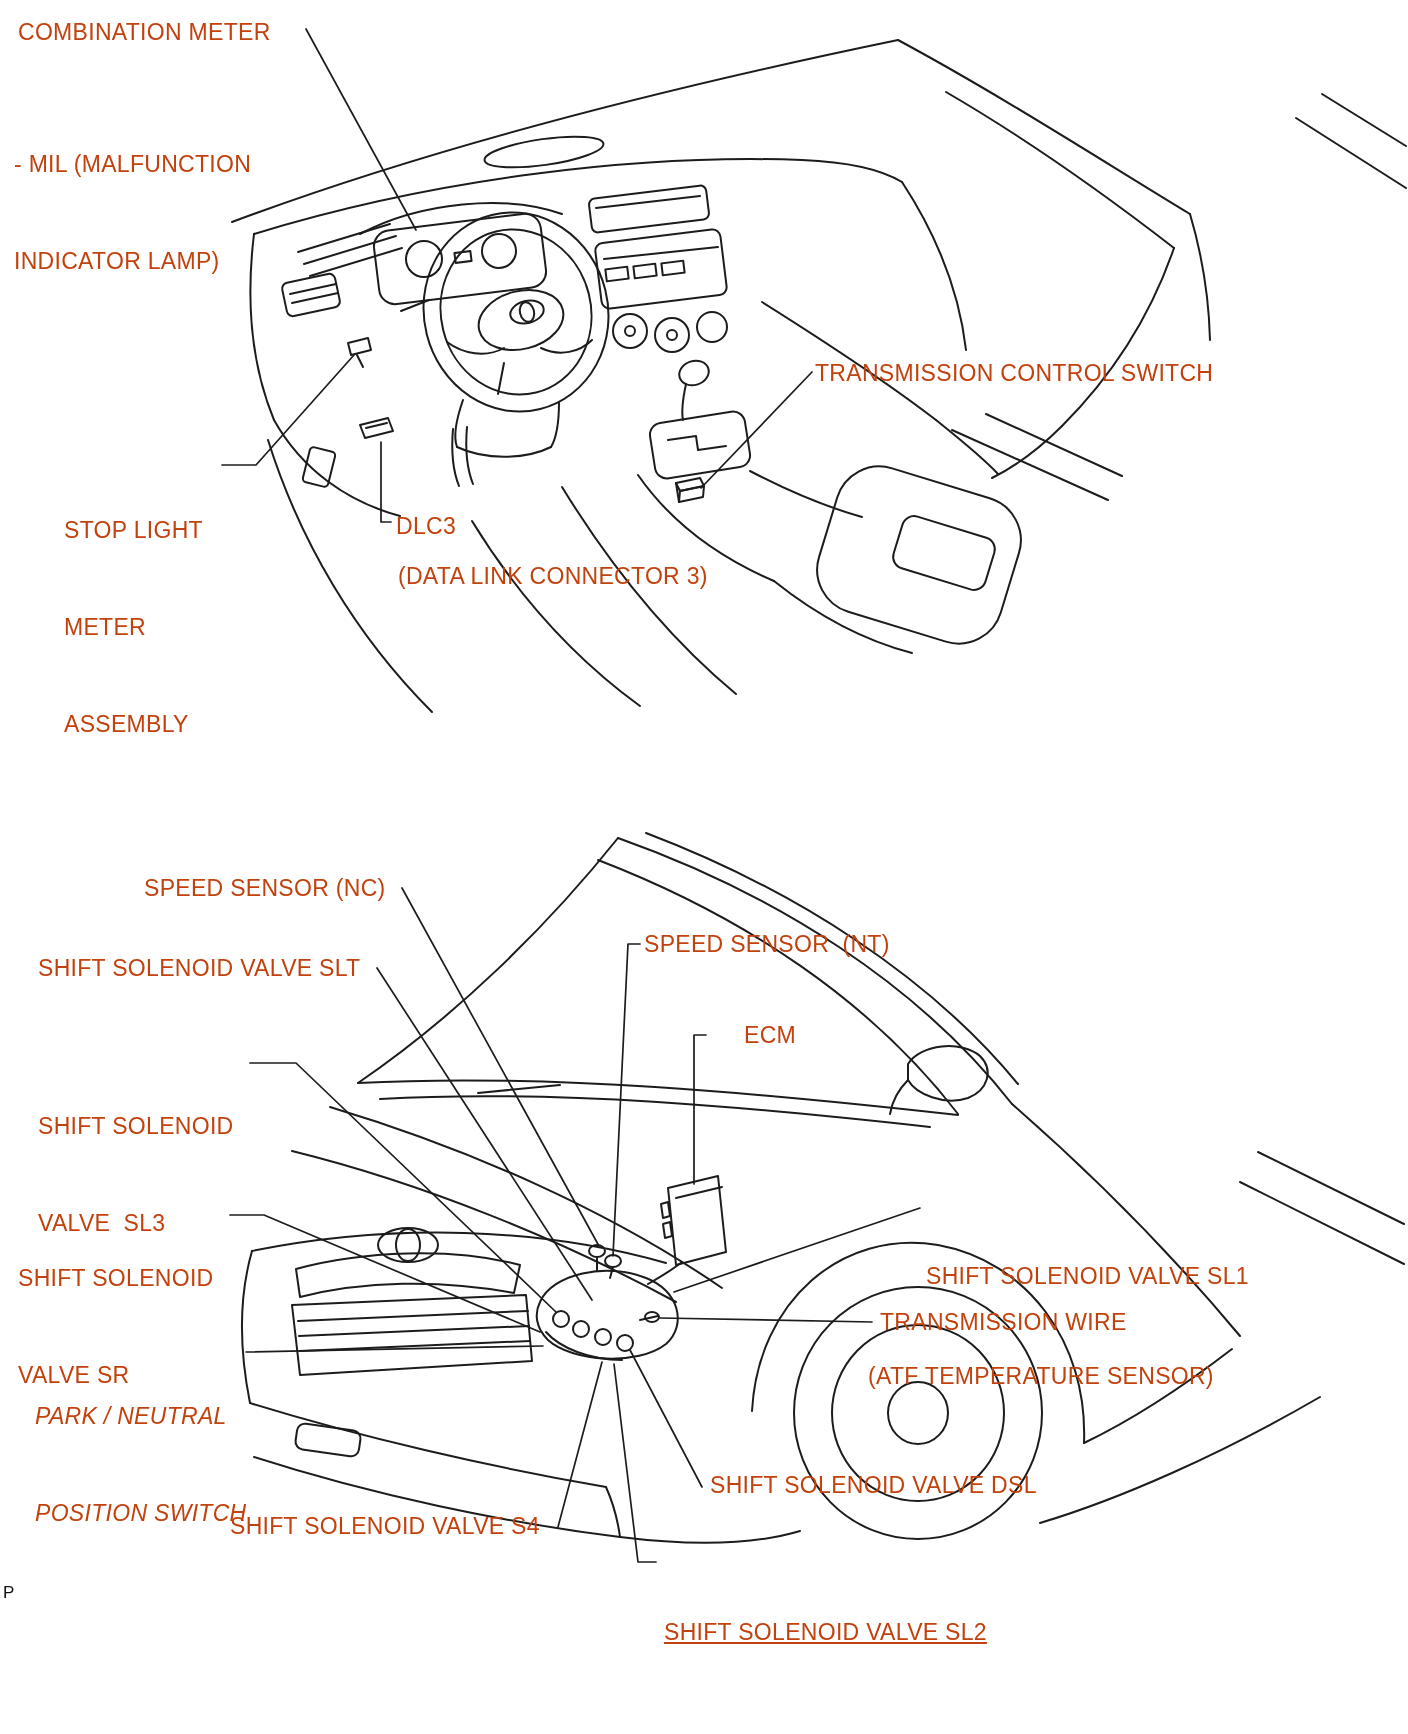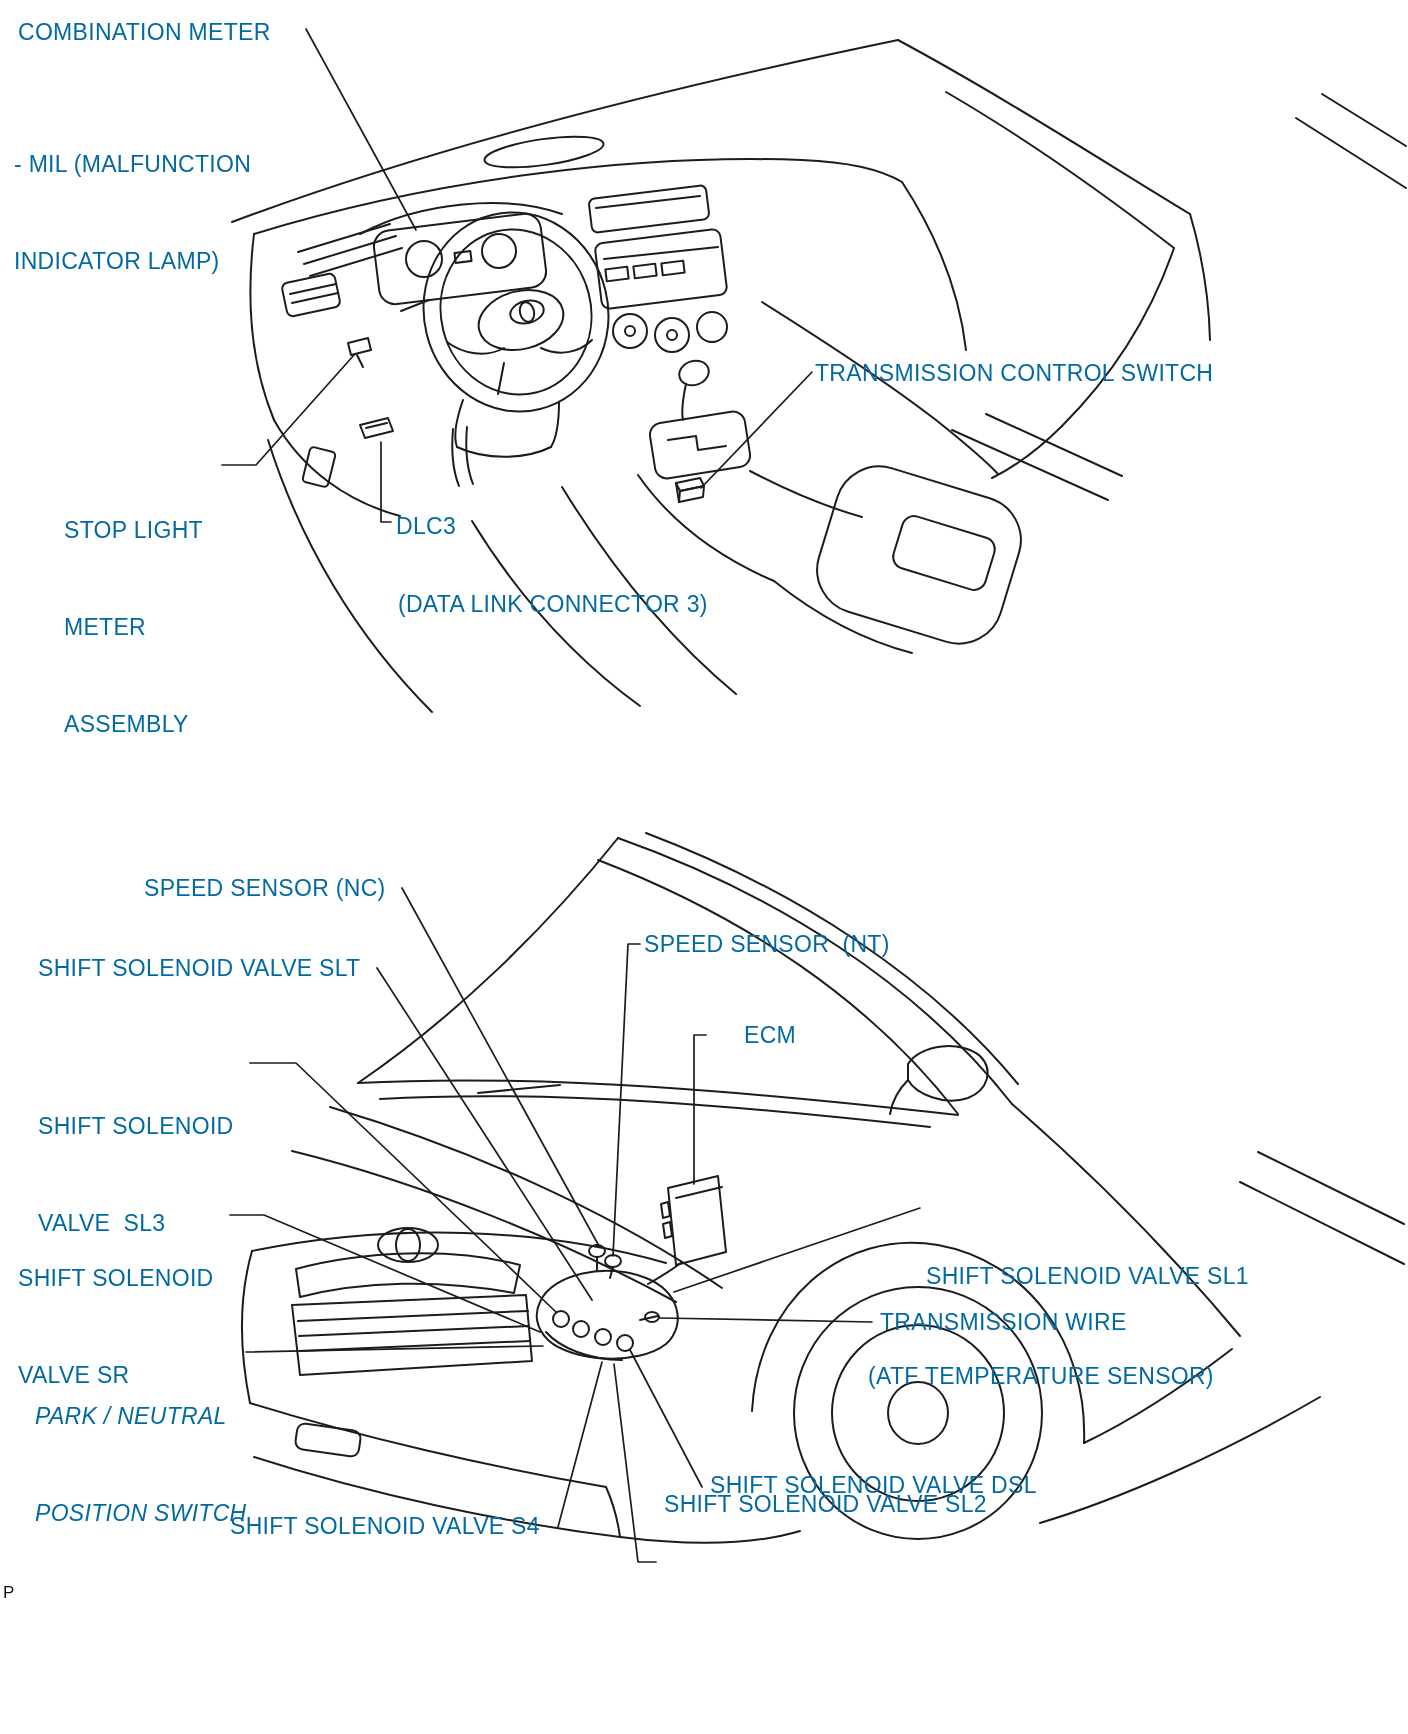"COMBINATION METER" .label { color: #0369a1 -> #c2410c }
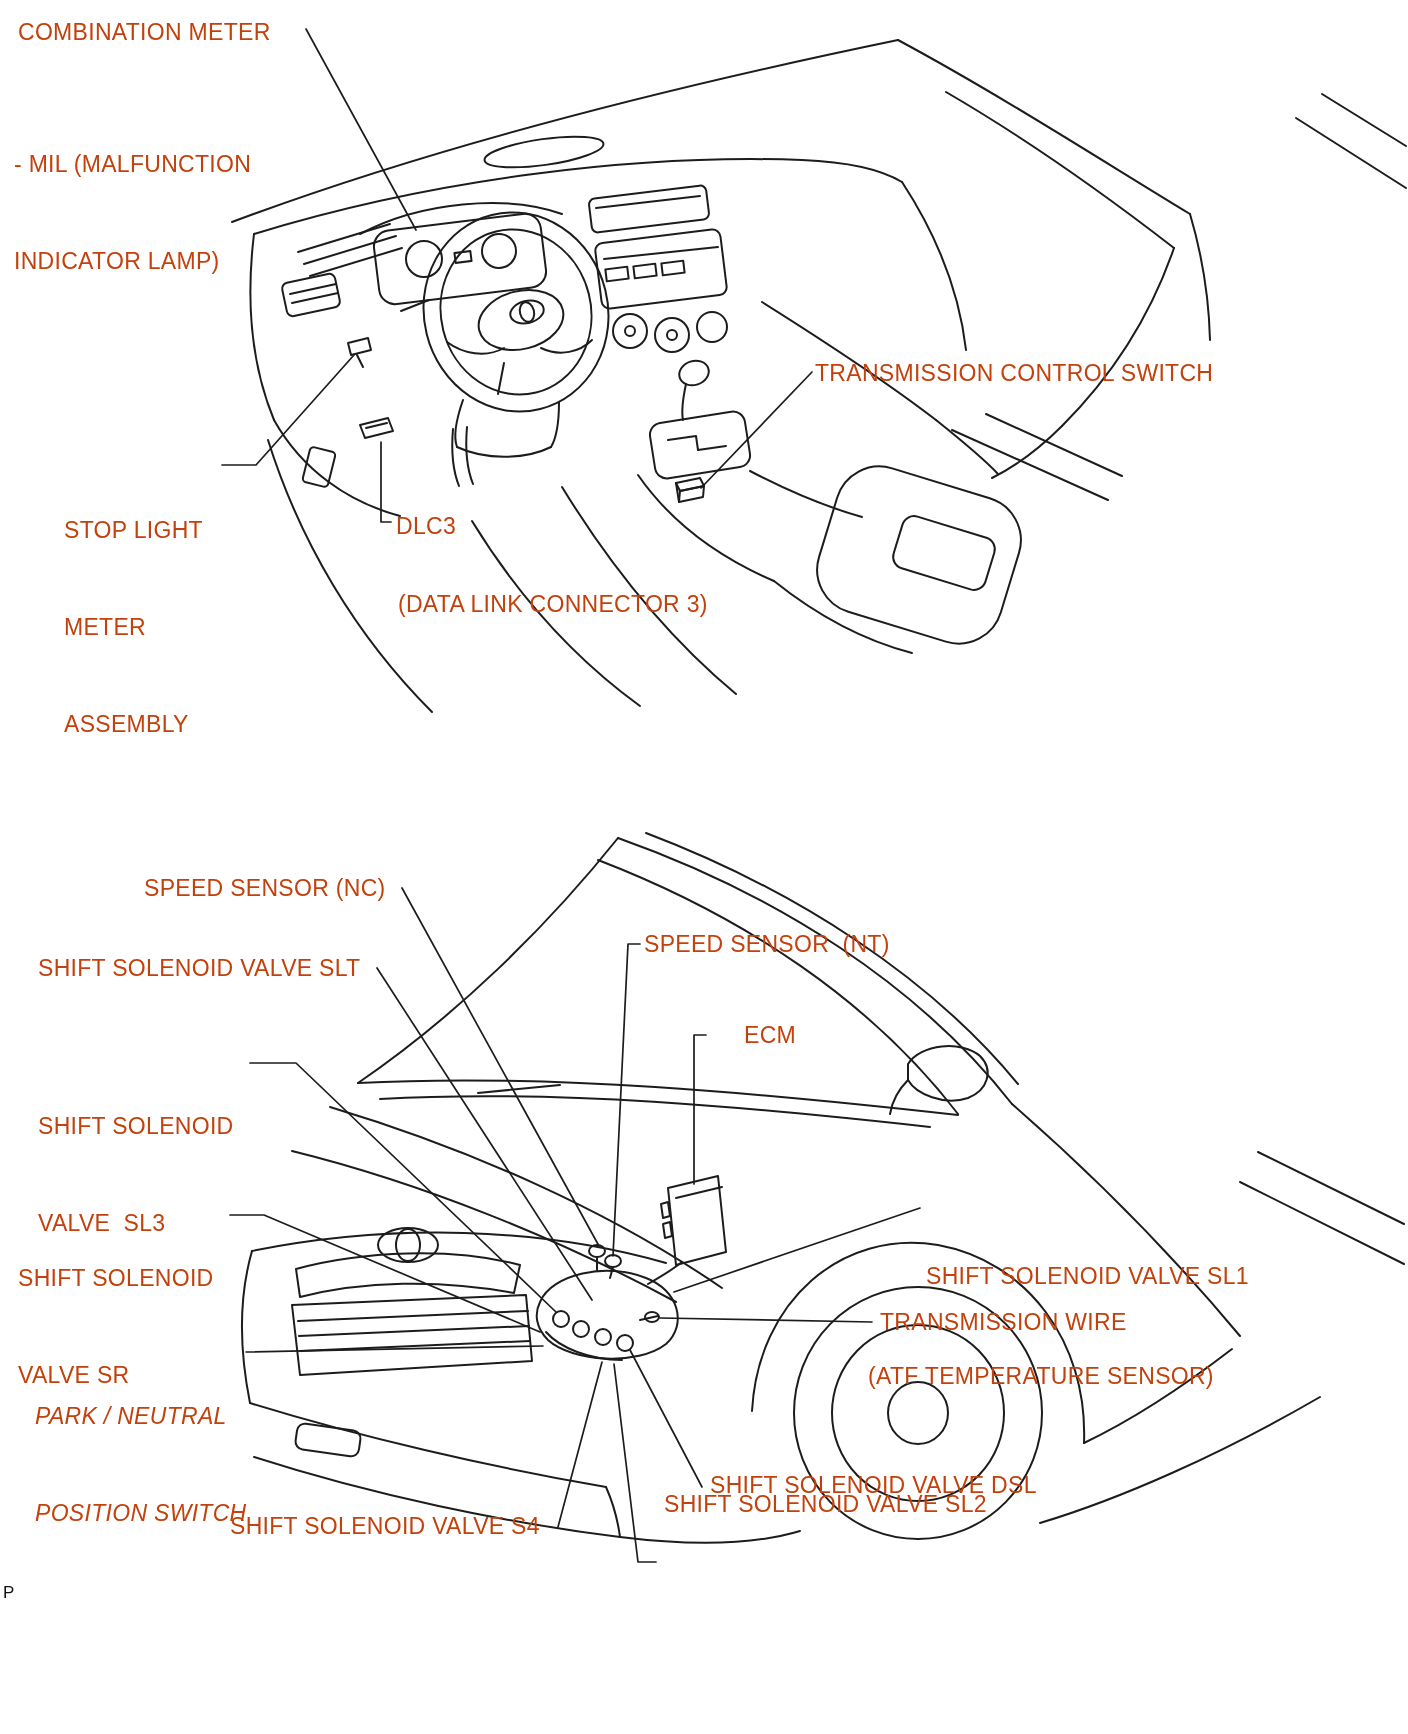"(DATA LINK CONNECTOR 3)" div.label { top: 588px -> 560px }
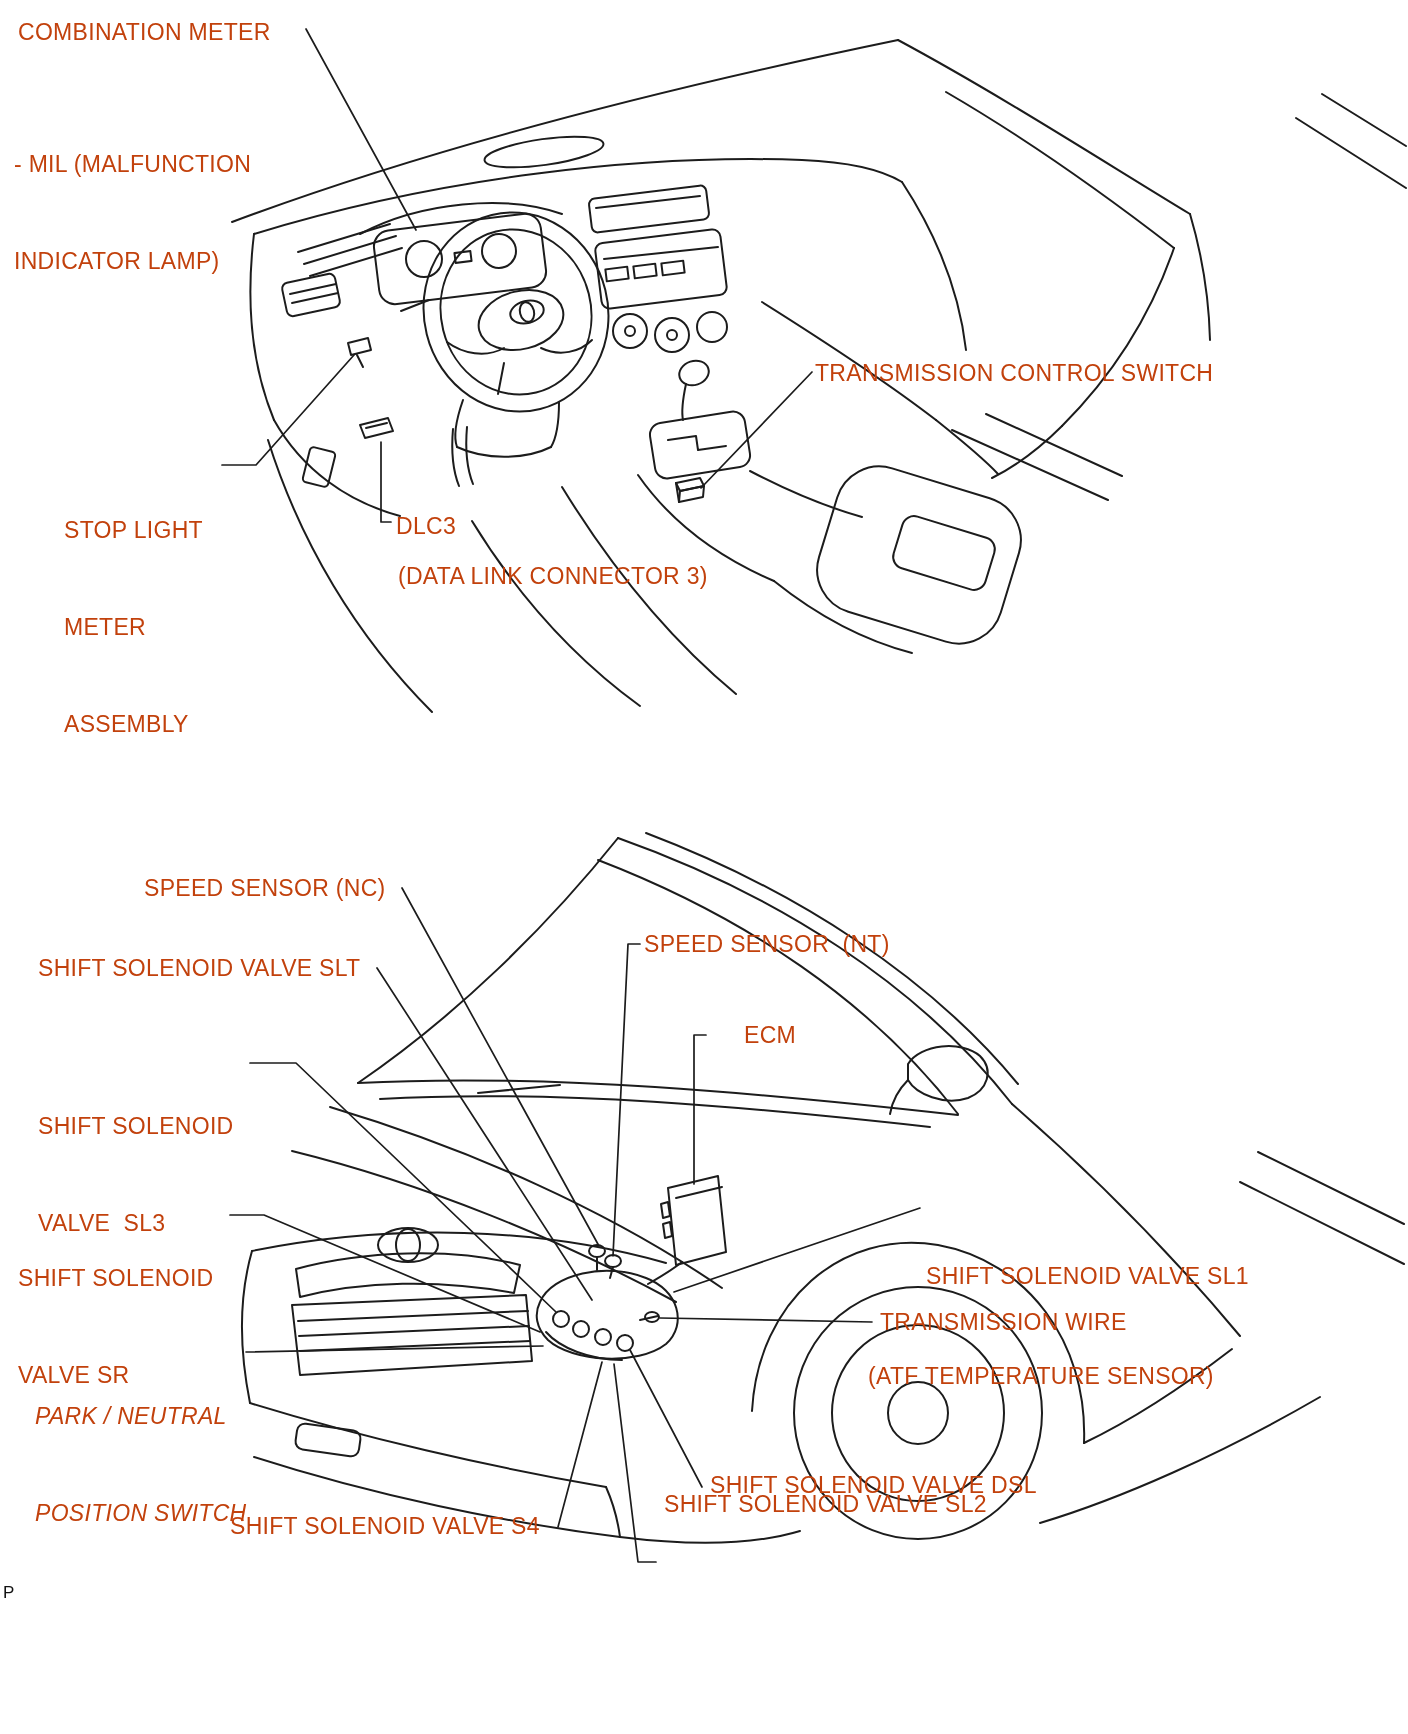"SHIFT SOLENOID VALVE SL2" div.label { text-decoration: none -> underline; top: 1488px -> 1616px }
